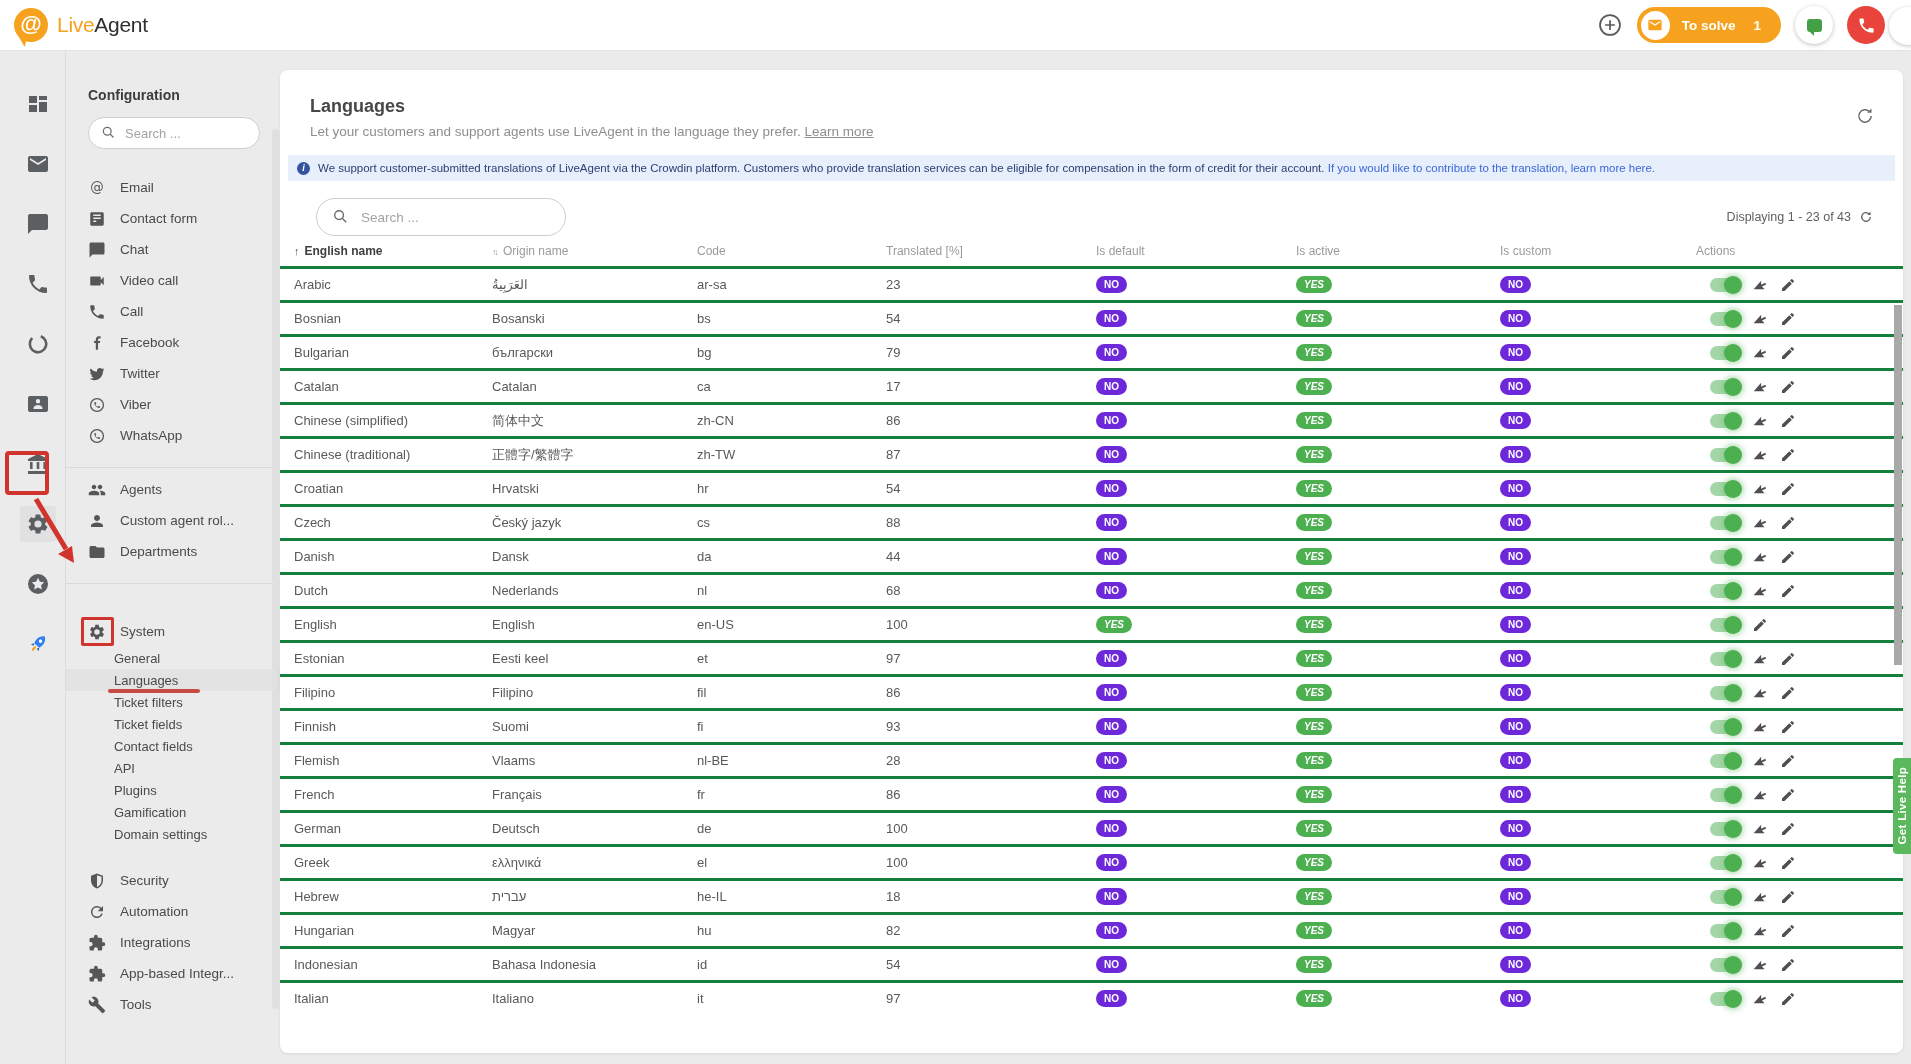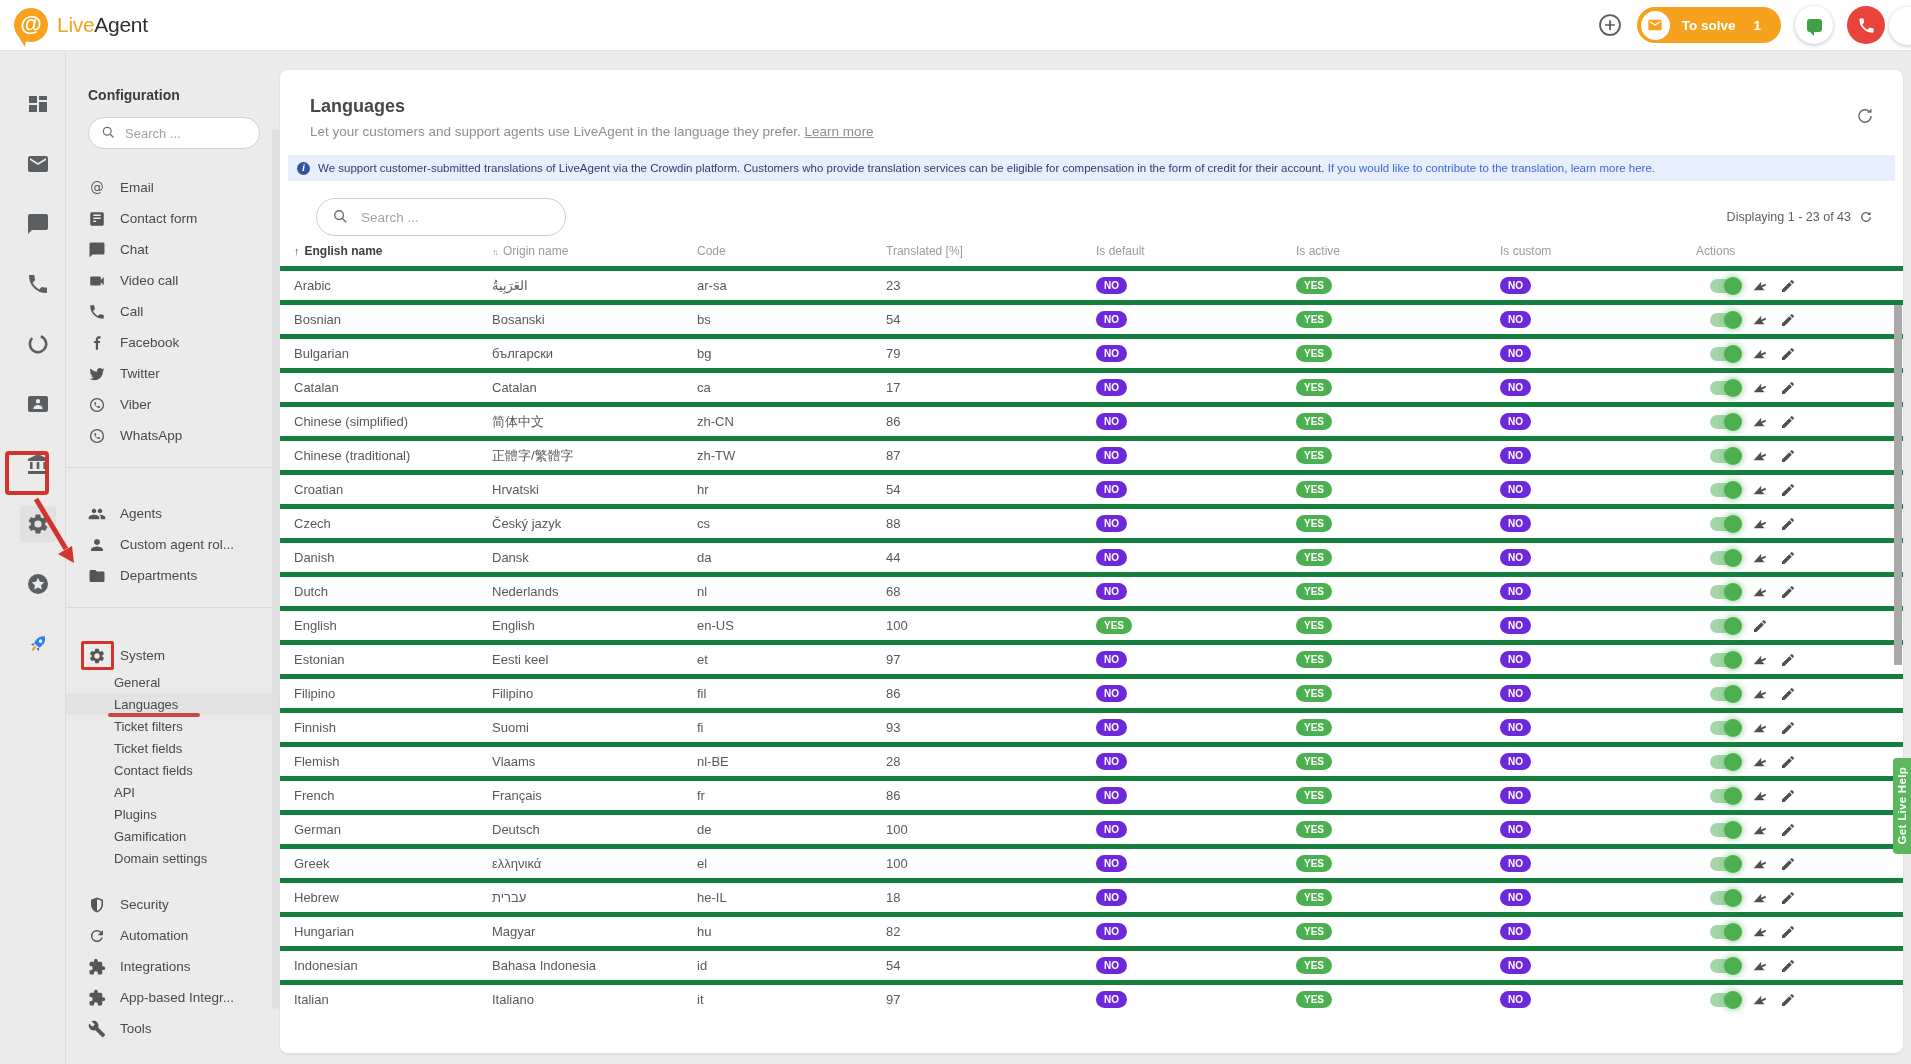"Arabic" .trow { border-top: 5px solid #15803d -> 3px solid #15803d }
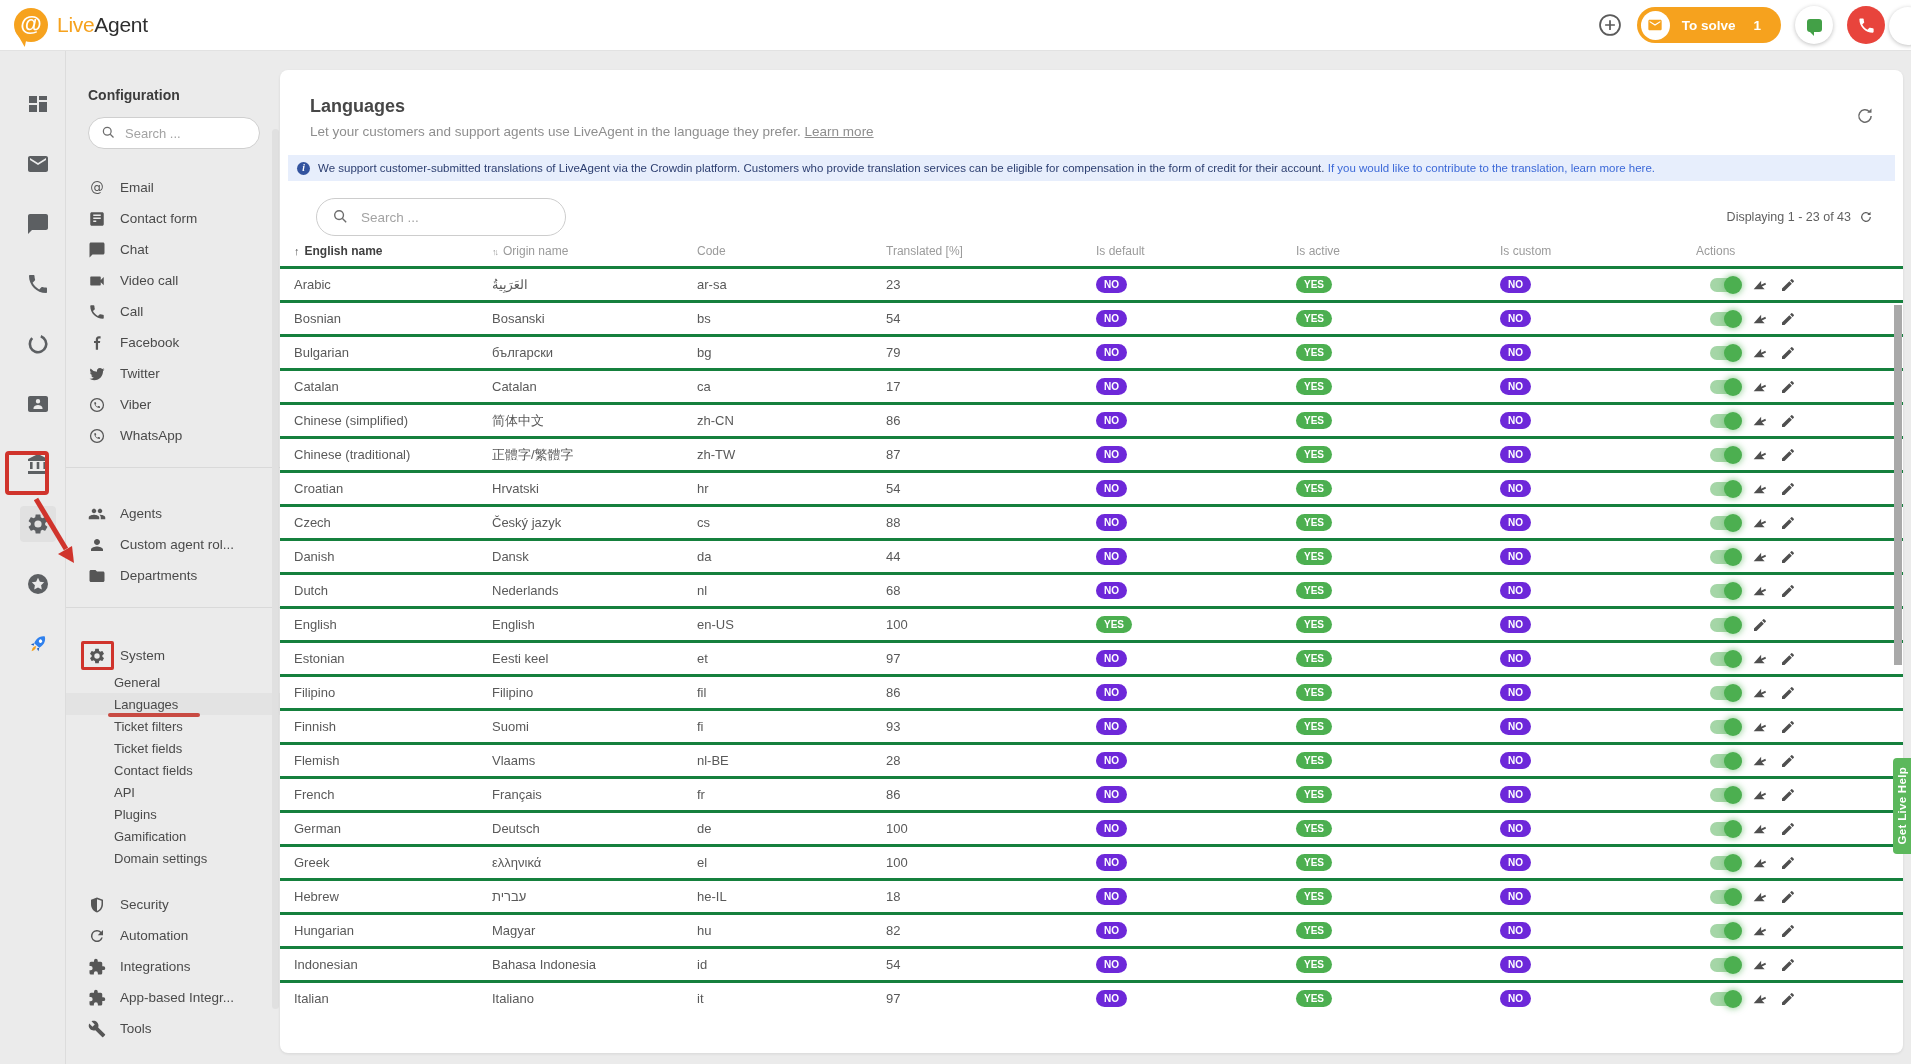"YES" .badge.green { font-style: none -> italic }
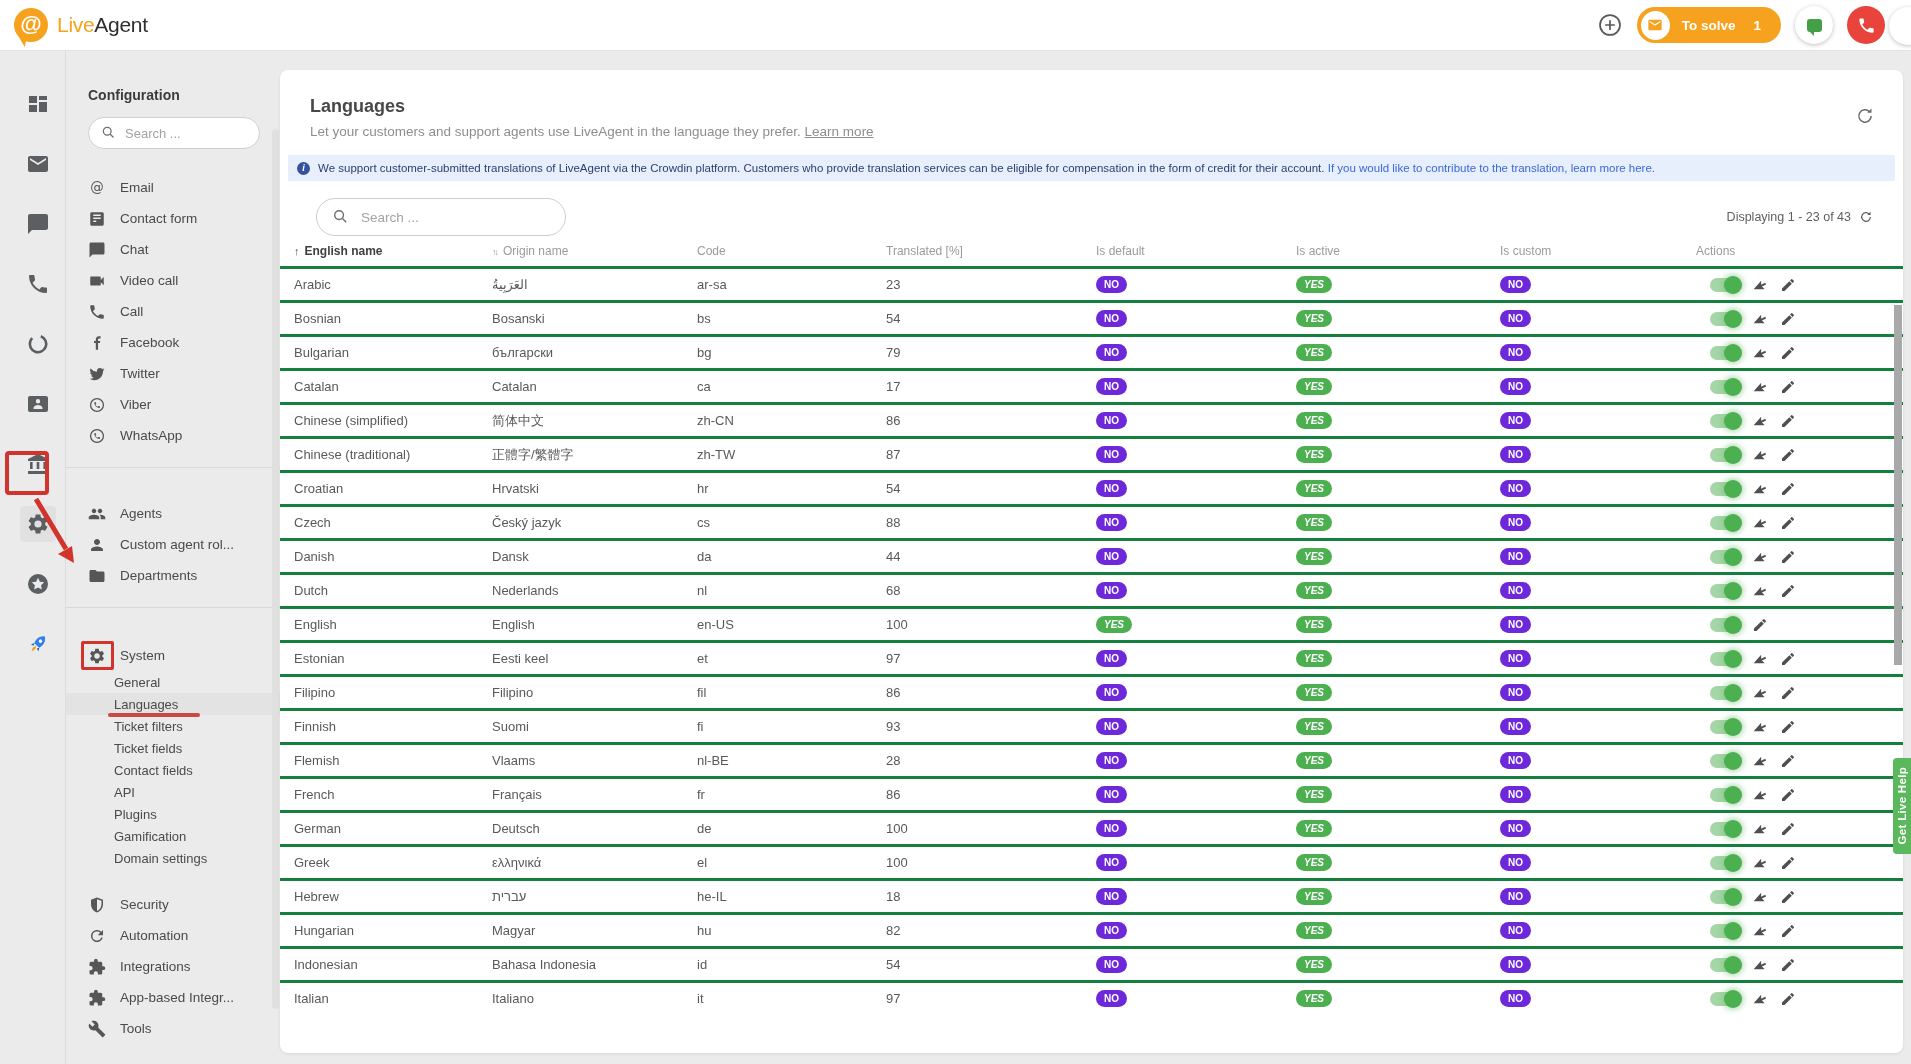"Agents" .sb-list2 { margin-top: 30px -> 6px }
